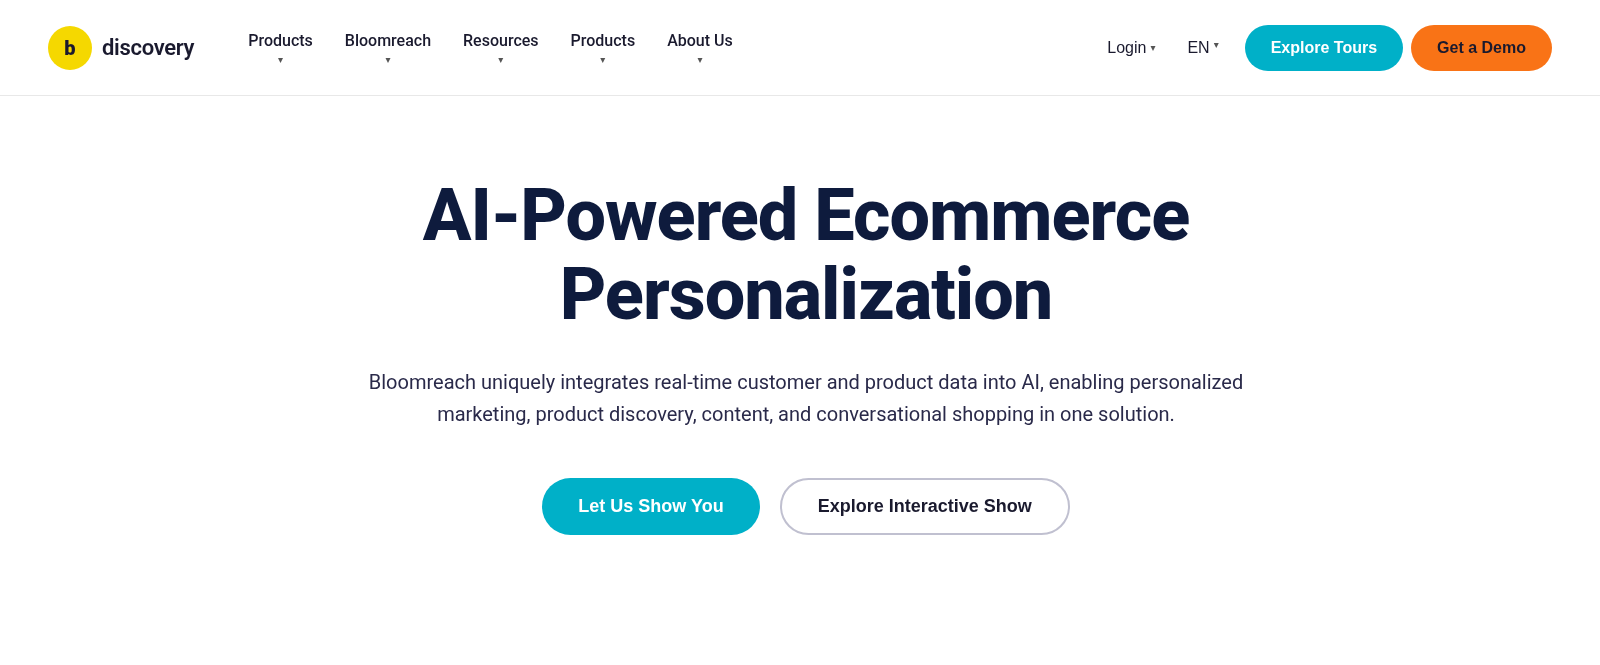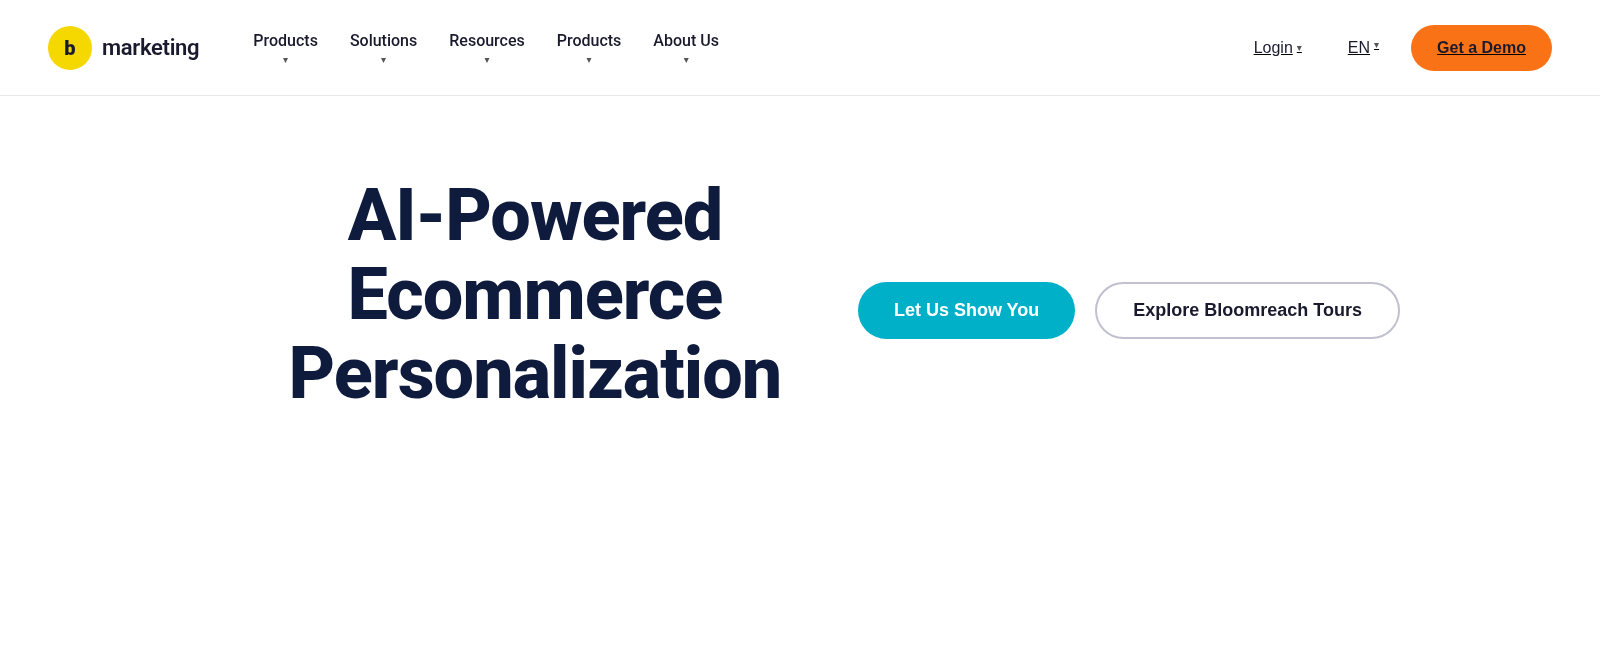"marketing" span.logo-text { text: marketing -> discovery }
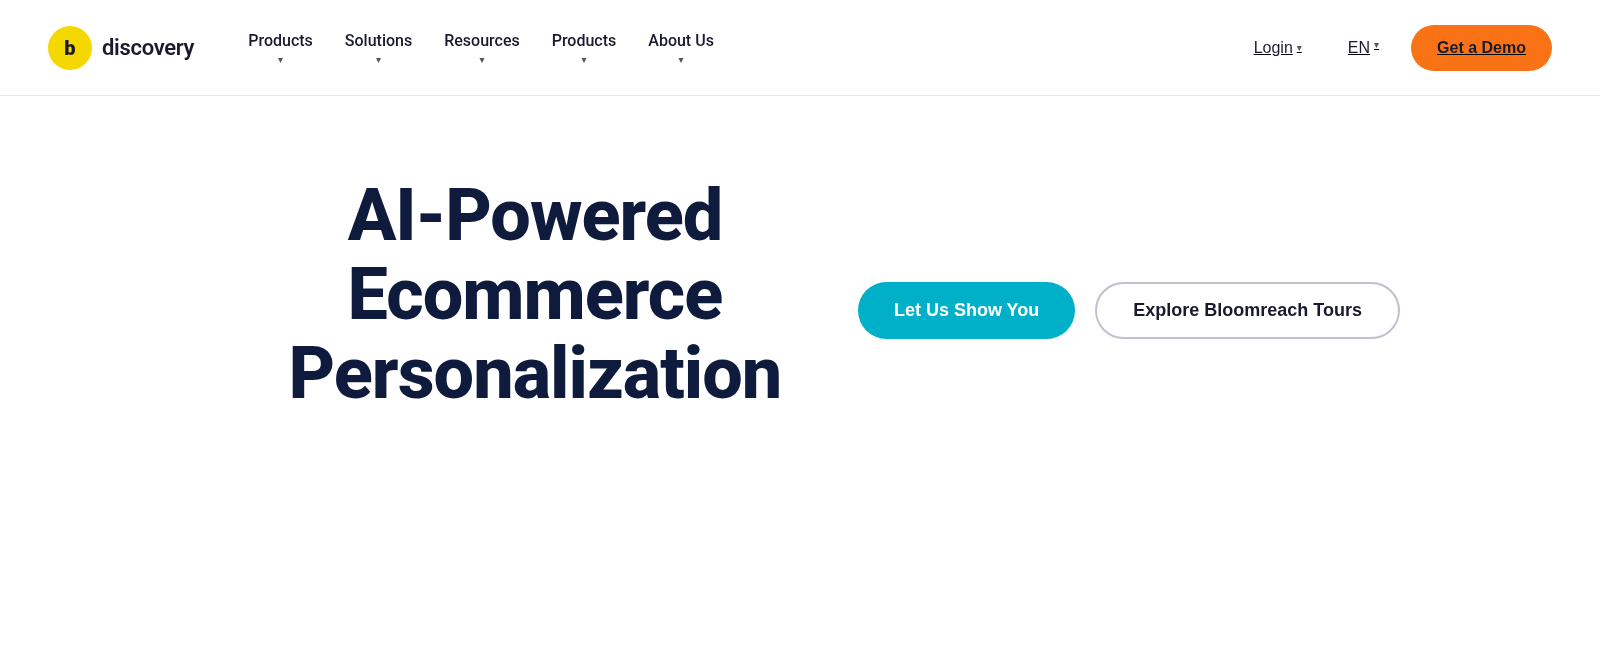"Solutions" span { text: Solutions -> Bloomreach }
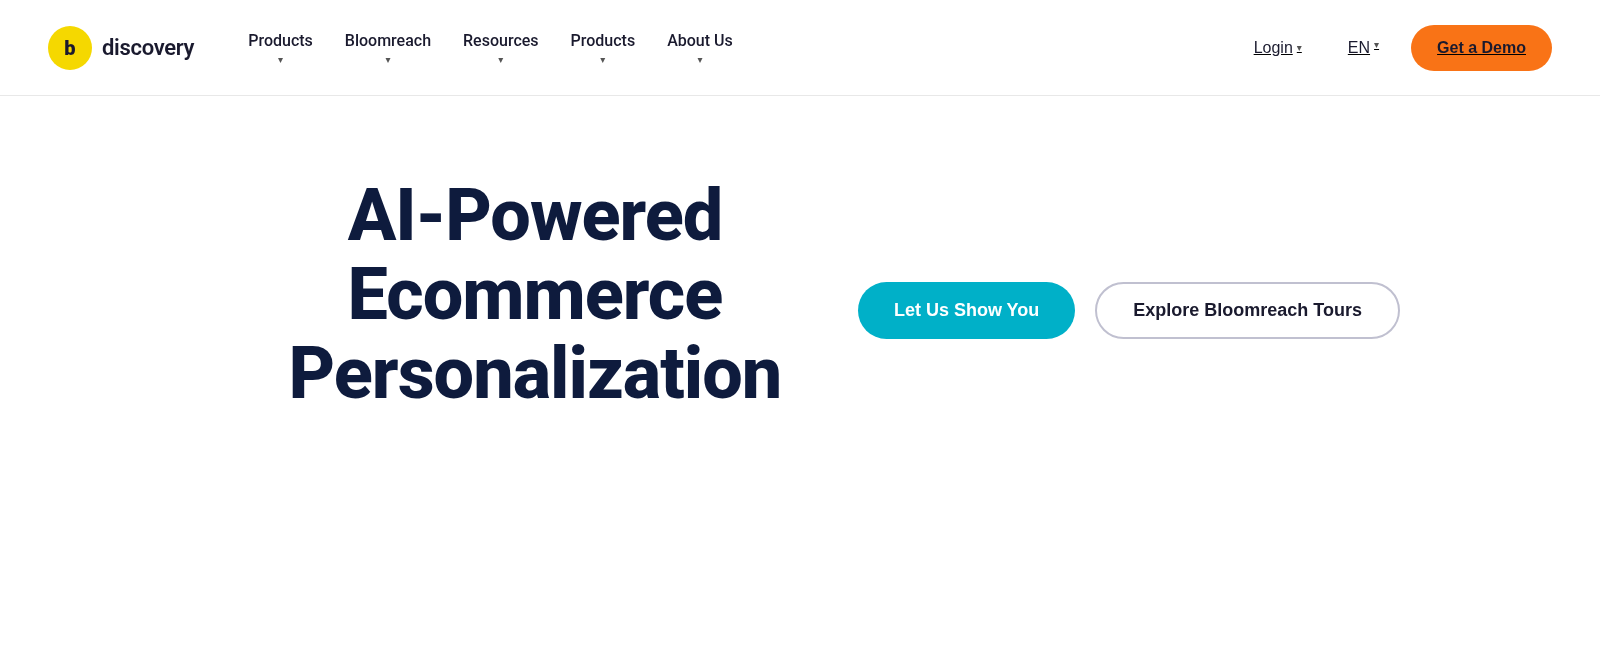"Login" .nav-right { gap: 22px -> 8px; text-decoration: underline -> none }
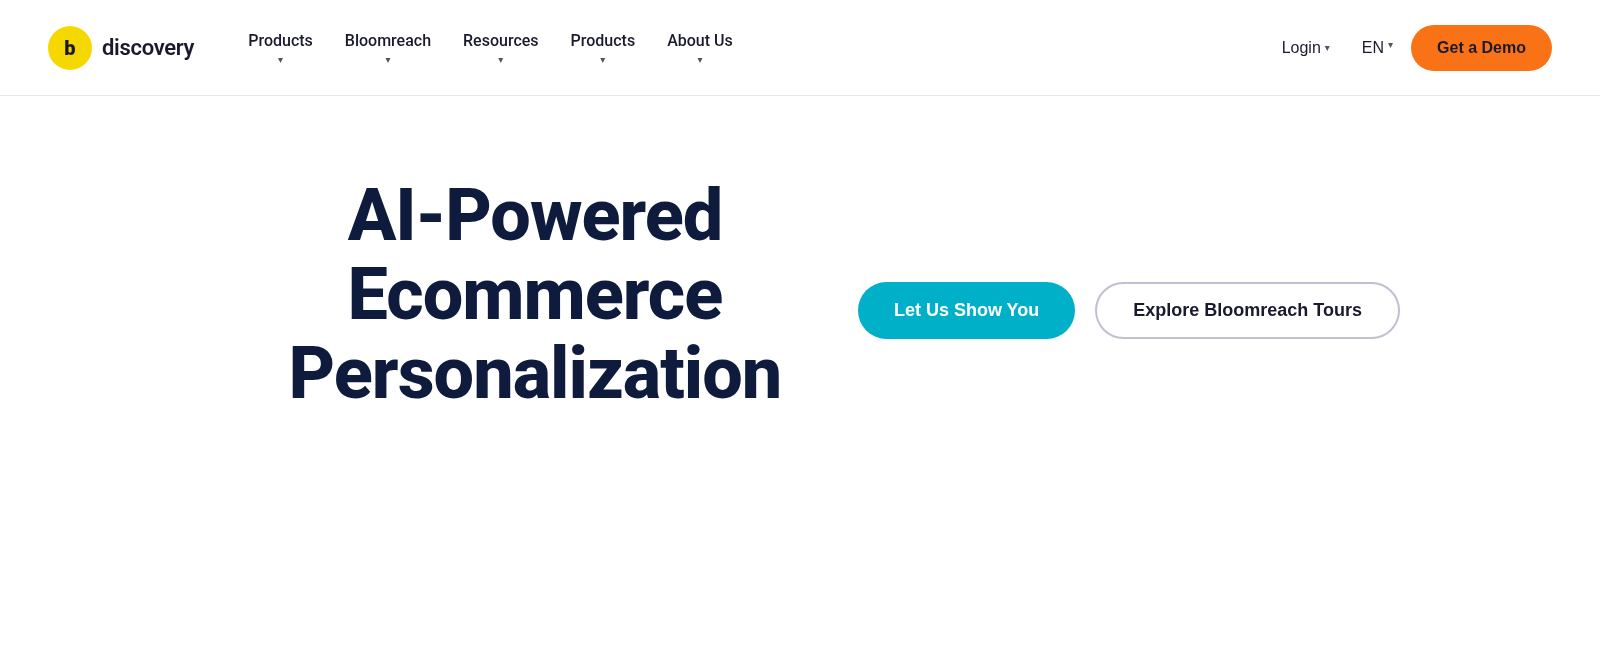"Explore Tours" button.btn-explore-tours { html: none -> <button> <span>Explore Tours</span> </button> }
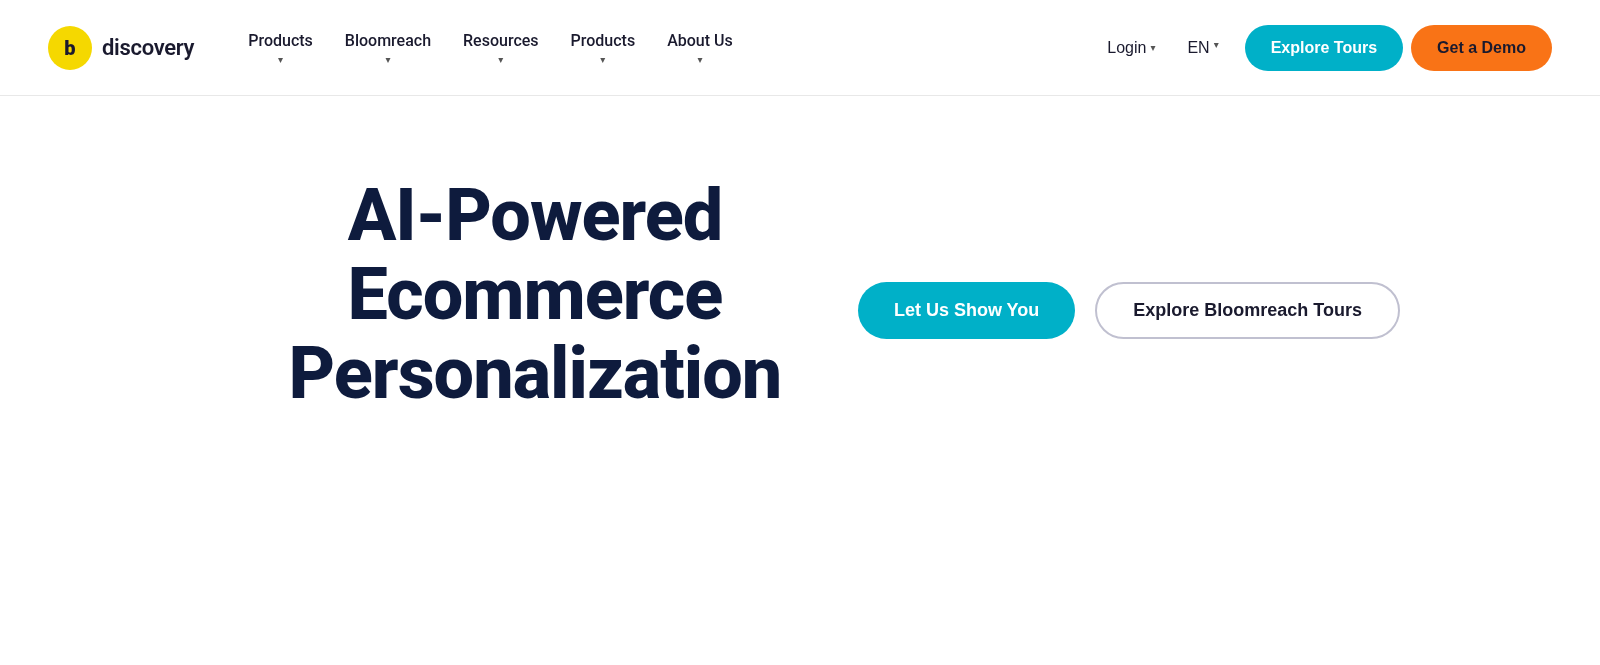"AI-Powered Ecommerce Personalization" .hero { flex-direction: row -> column }
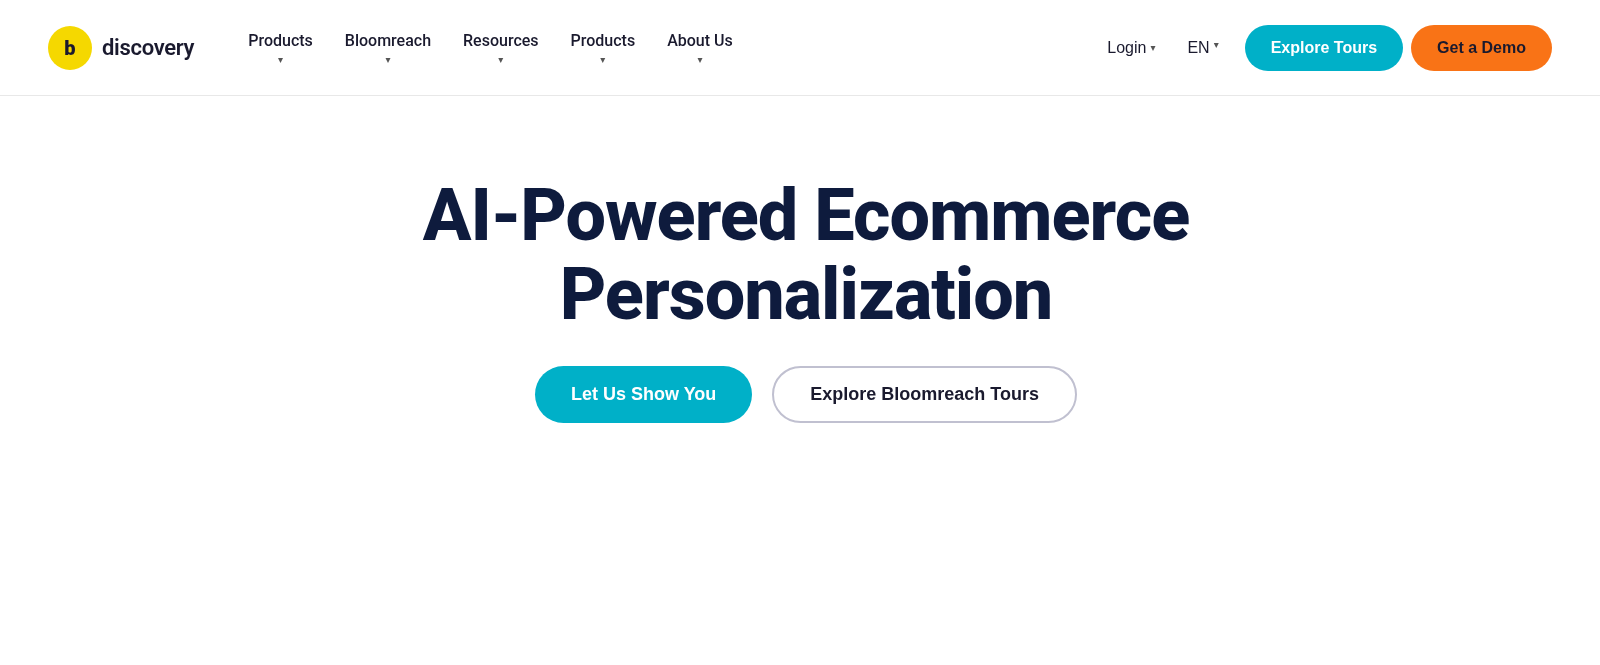"Bloomreach uniquely integrates real-time" p.hero-description { html: none -> <p>Bloomreach uniquely integrates real-time customer and product data into AI, enabling personalized marketing, product discovery, content, and conversational shopping in one solution.</p> }
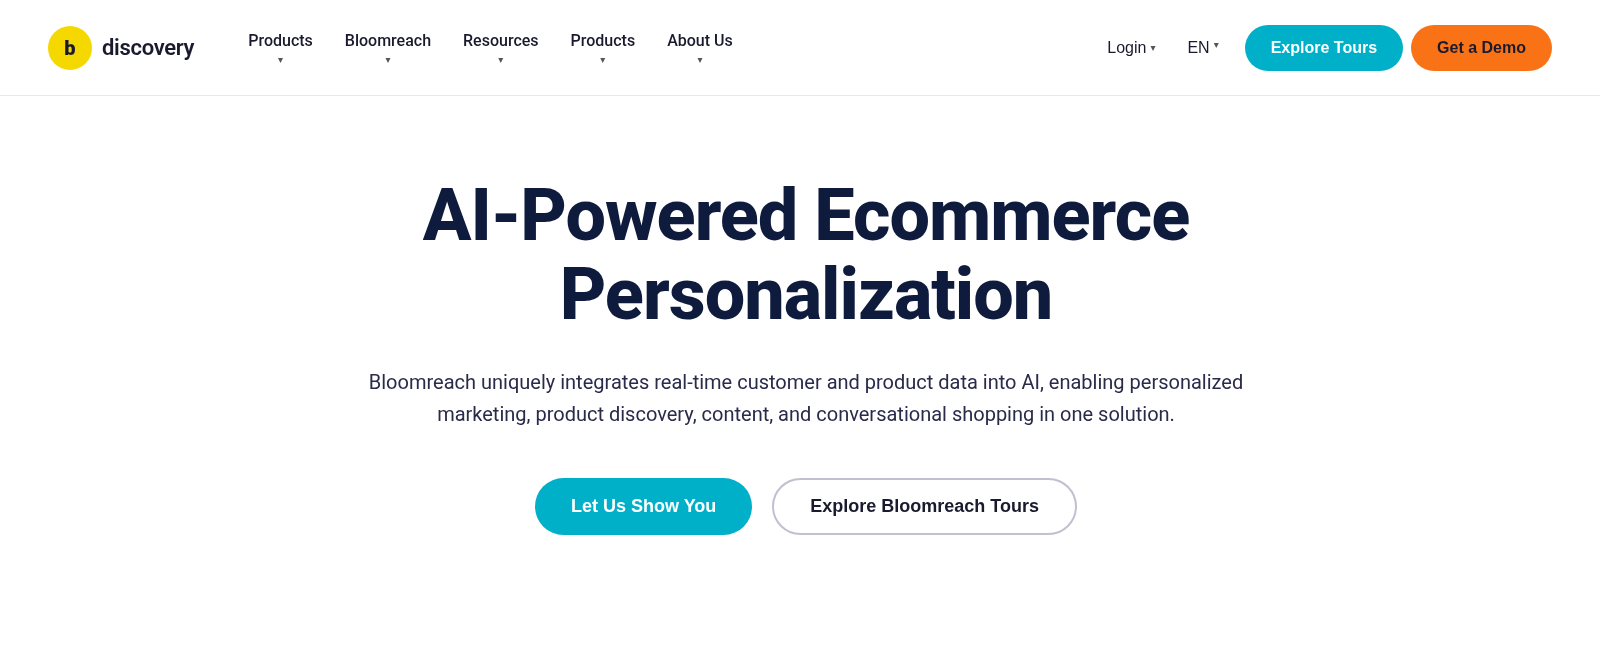"Explore Bloomreach Tours" span { text: Bloomreach Tours -> Interactive Show }
